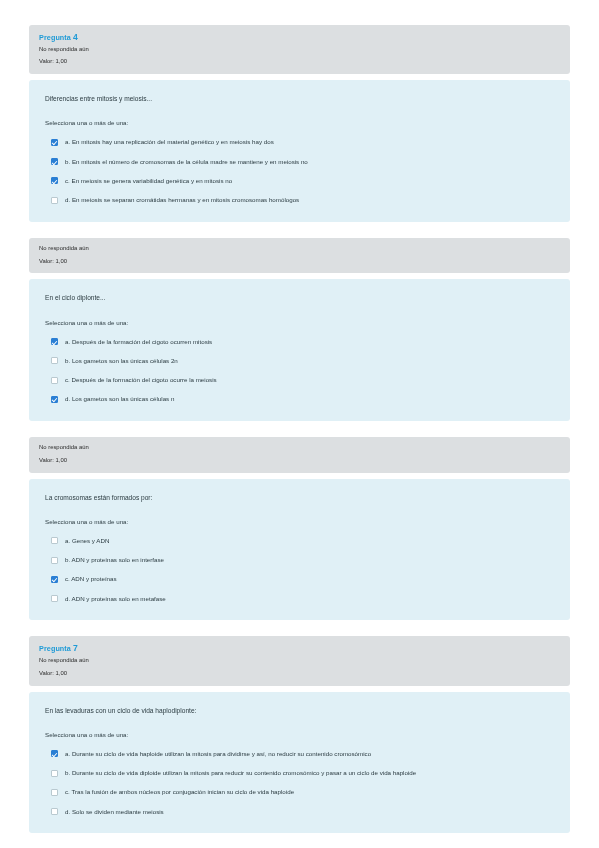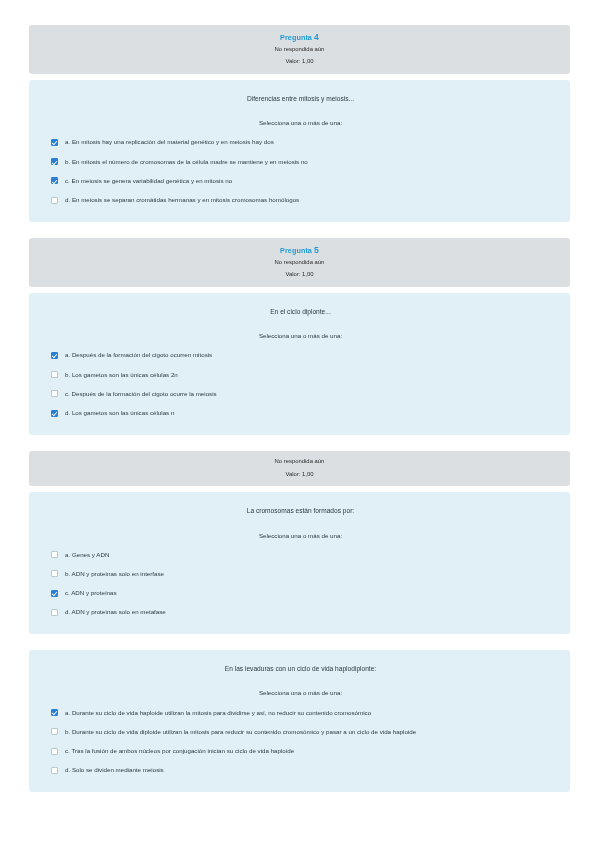"Pregunta 4" .question-block { text-align: center -> none }
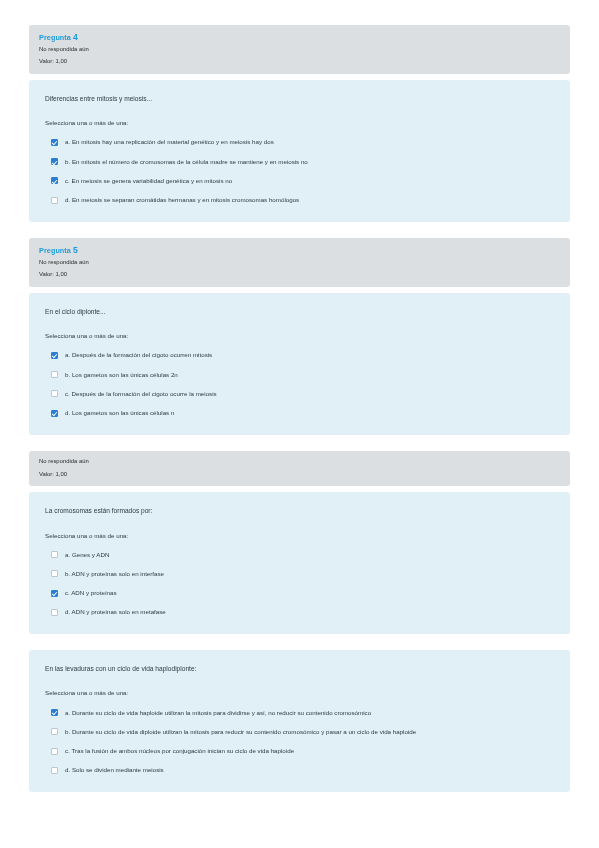"Pregunta 5" div.q-number { html: <div><span>Pregunta</span> <span>5</span></div> -> none }
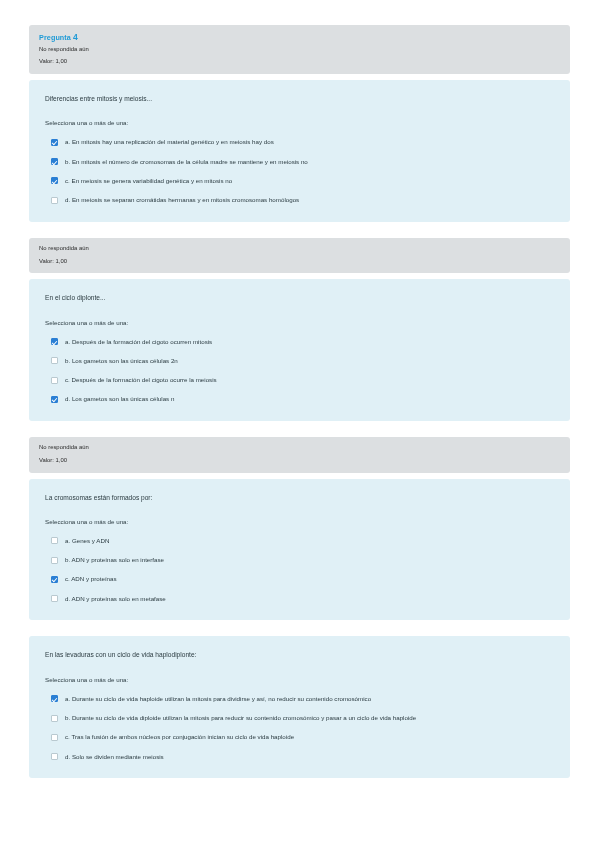"Pregunta 7" div.q-header { html: none -> <div> <div><span>Pregunta</span> <span>7</span></div> <div>No respondida aún</div> <div>Valor: 1,00</div> </div> }
